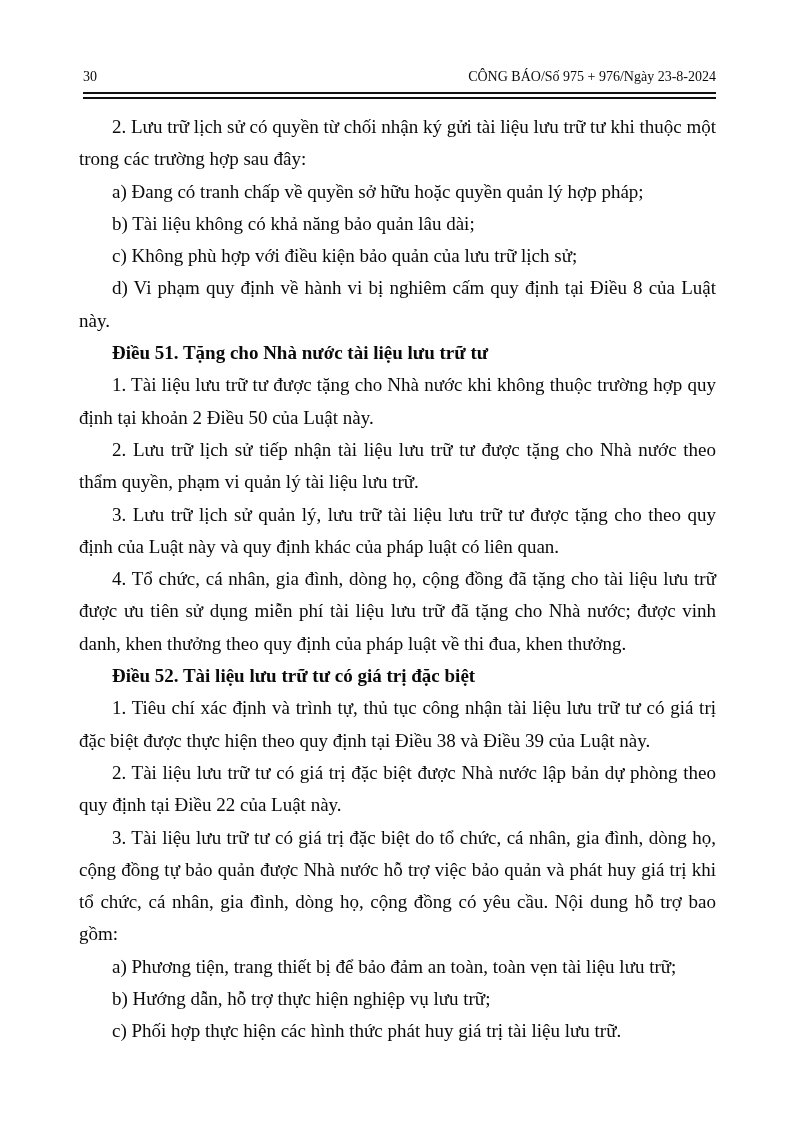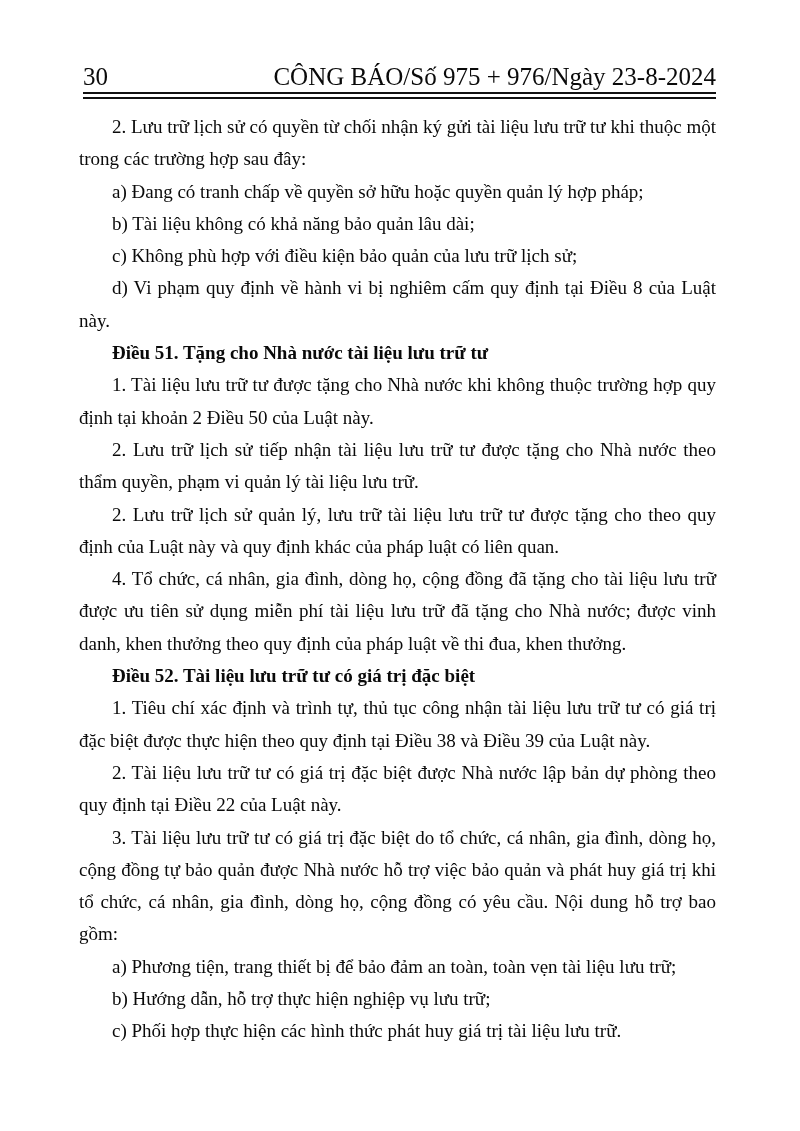"30" .page-header { font-size: 25px -> 14px }
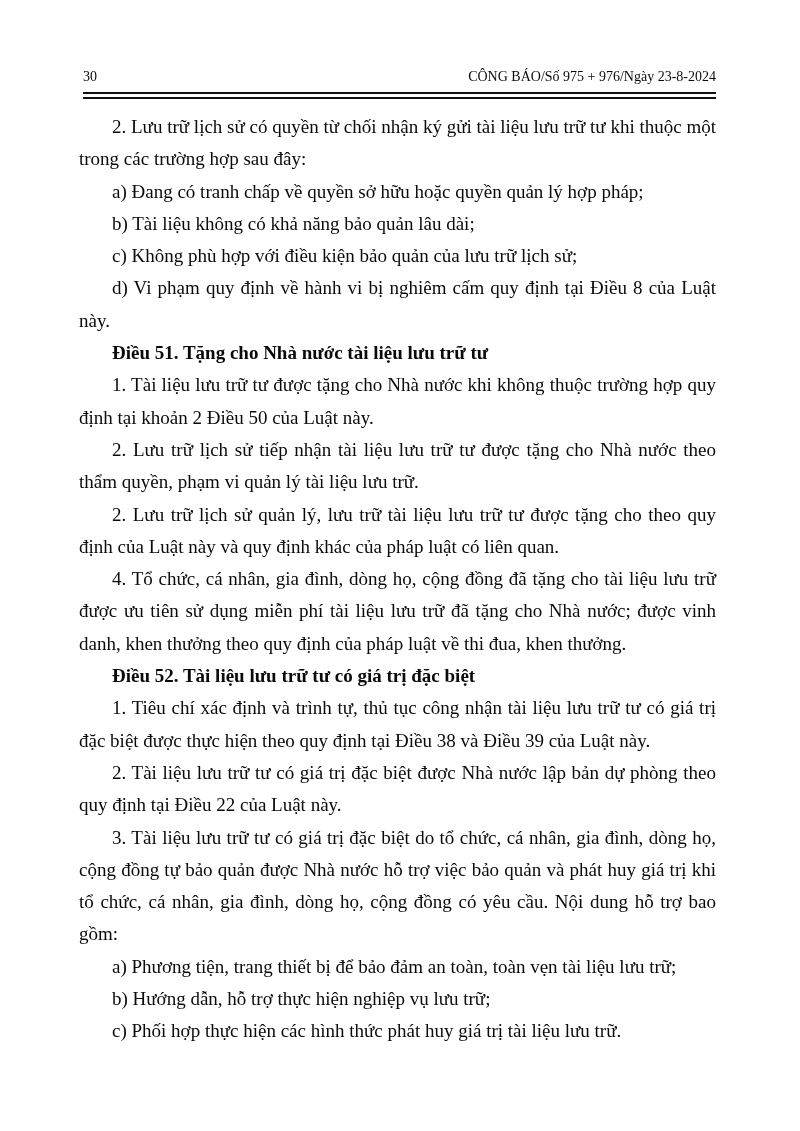"2. Lưu trữ lịch sử quản" p.article-paragraph { text: 2 -> 3 }
